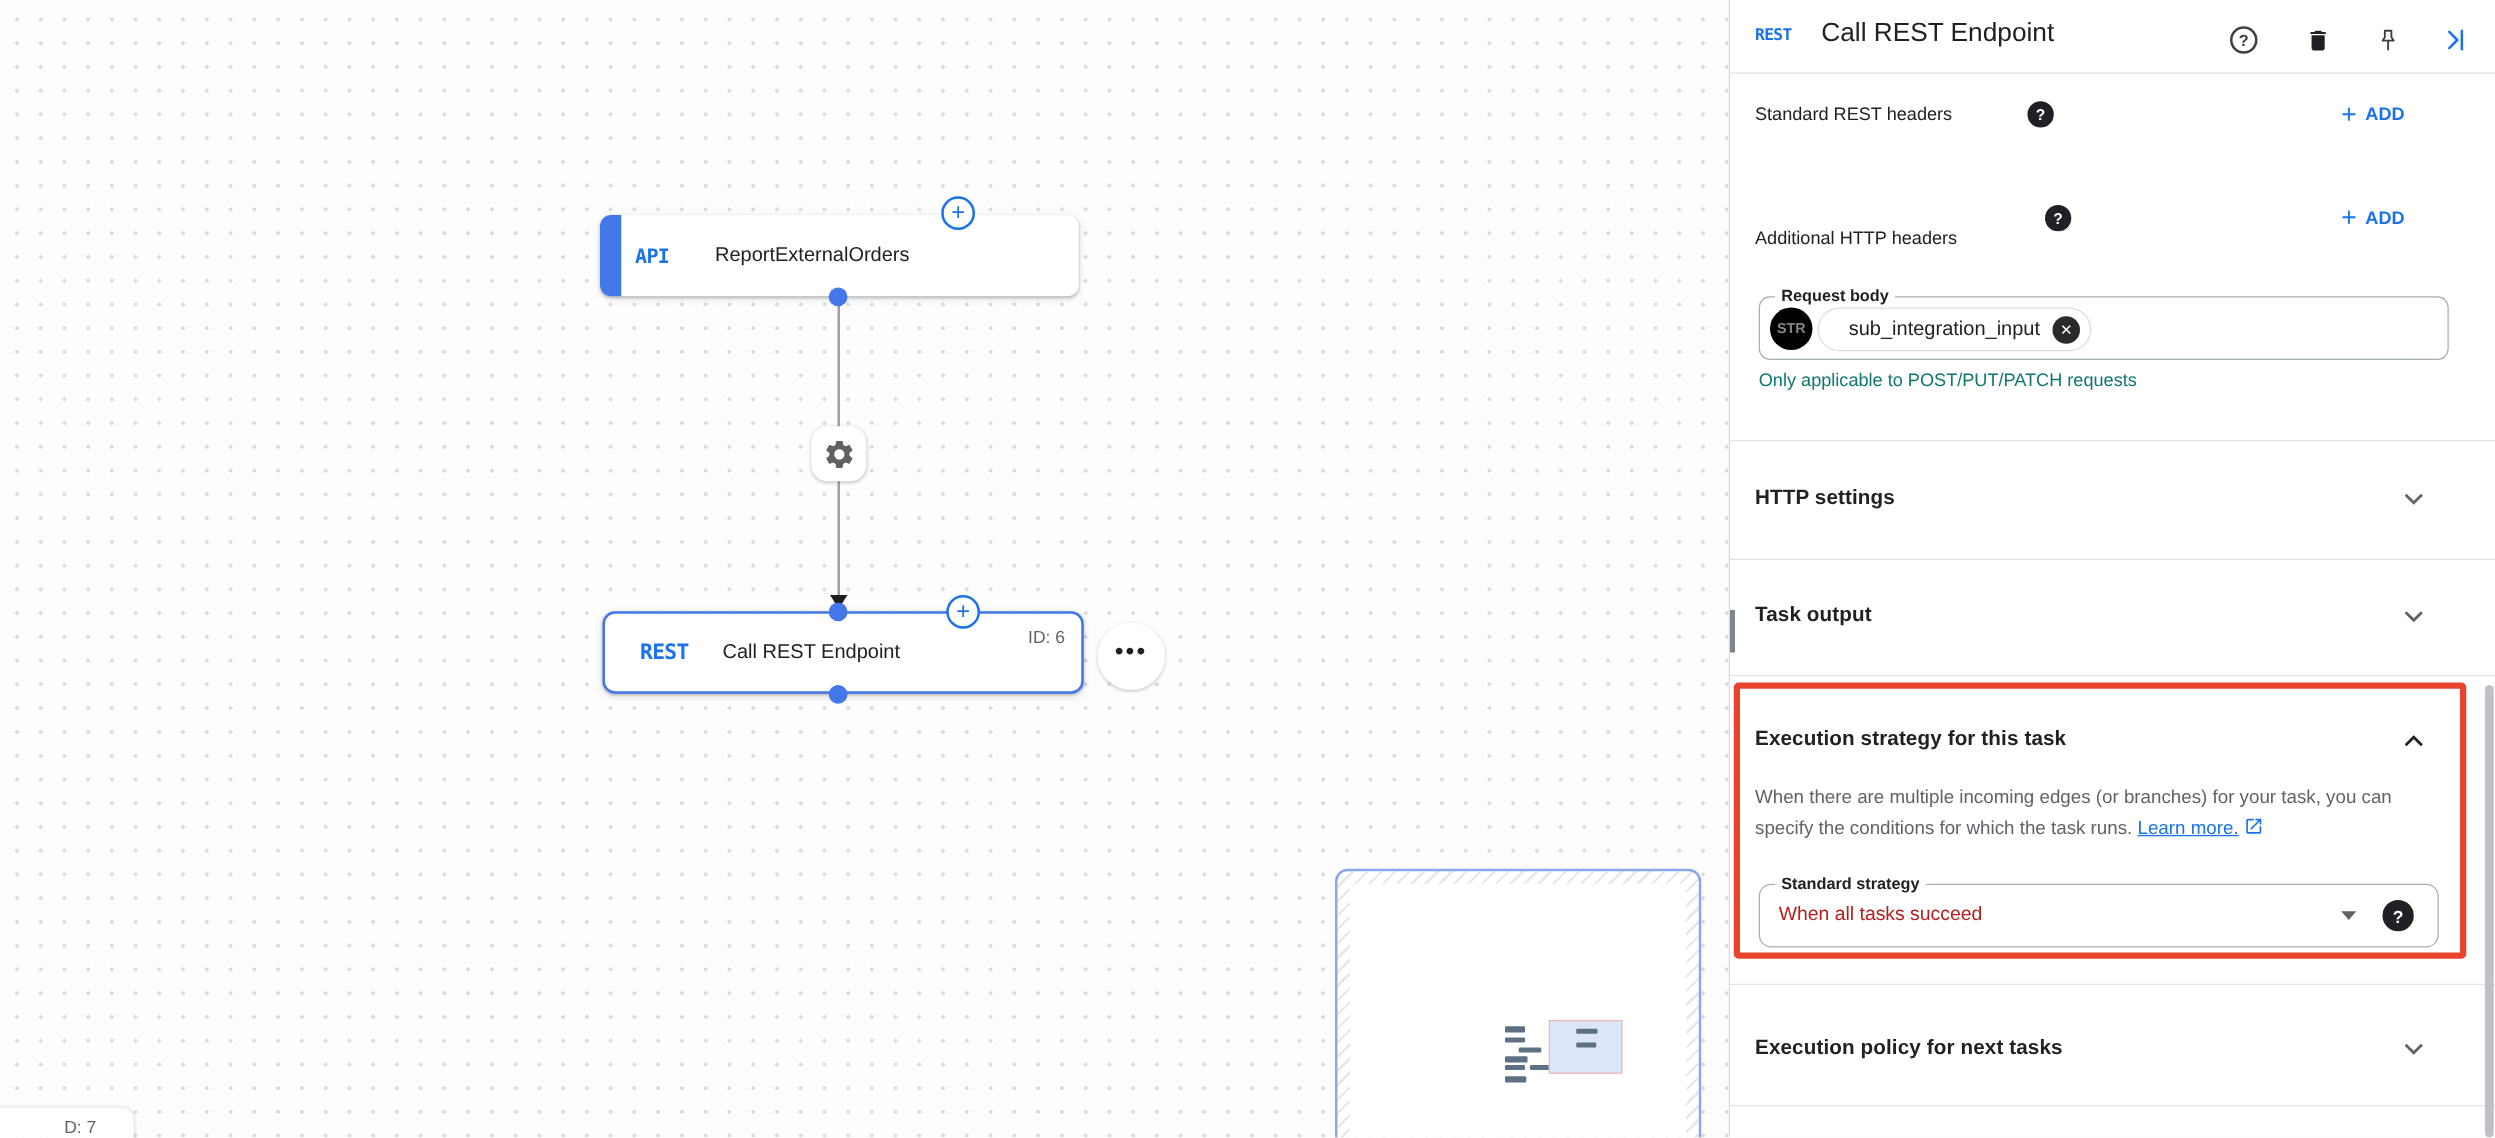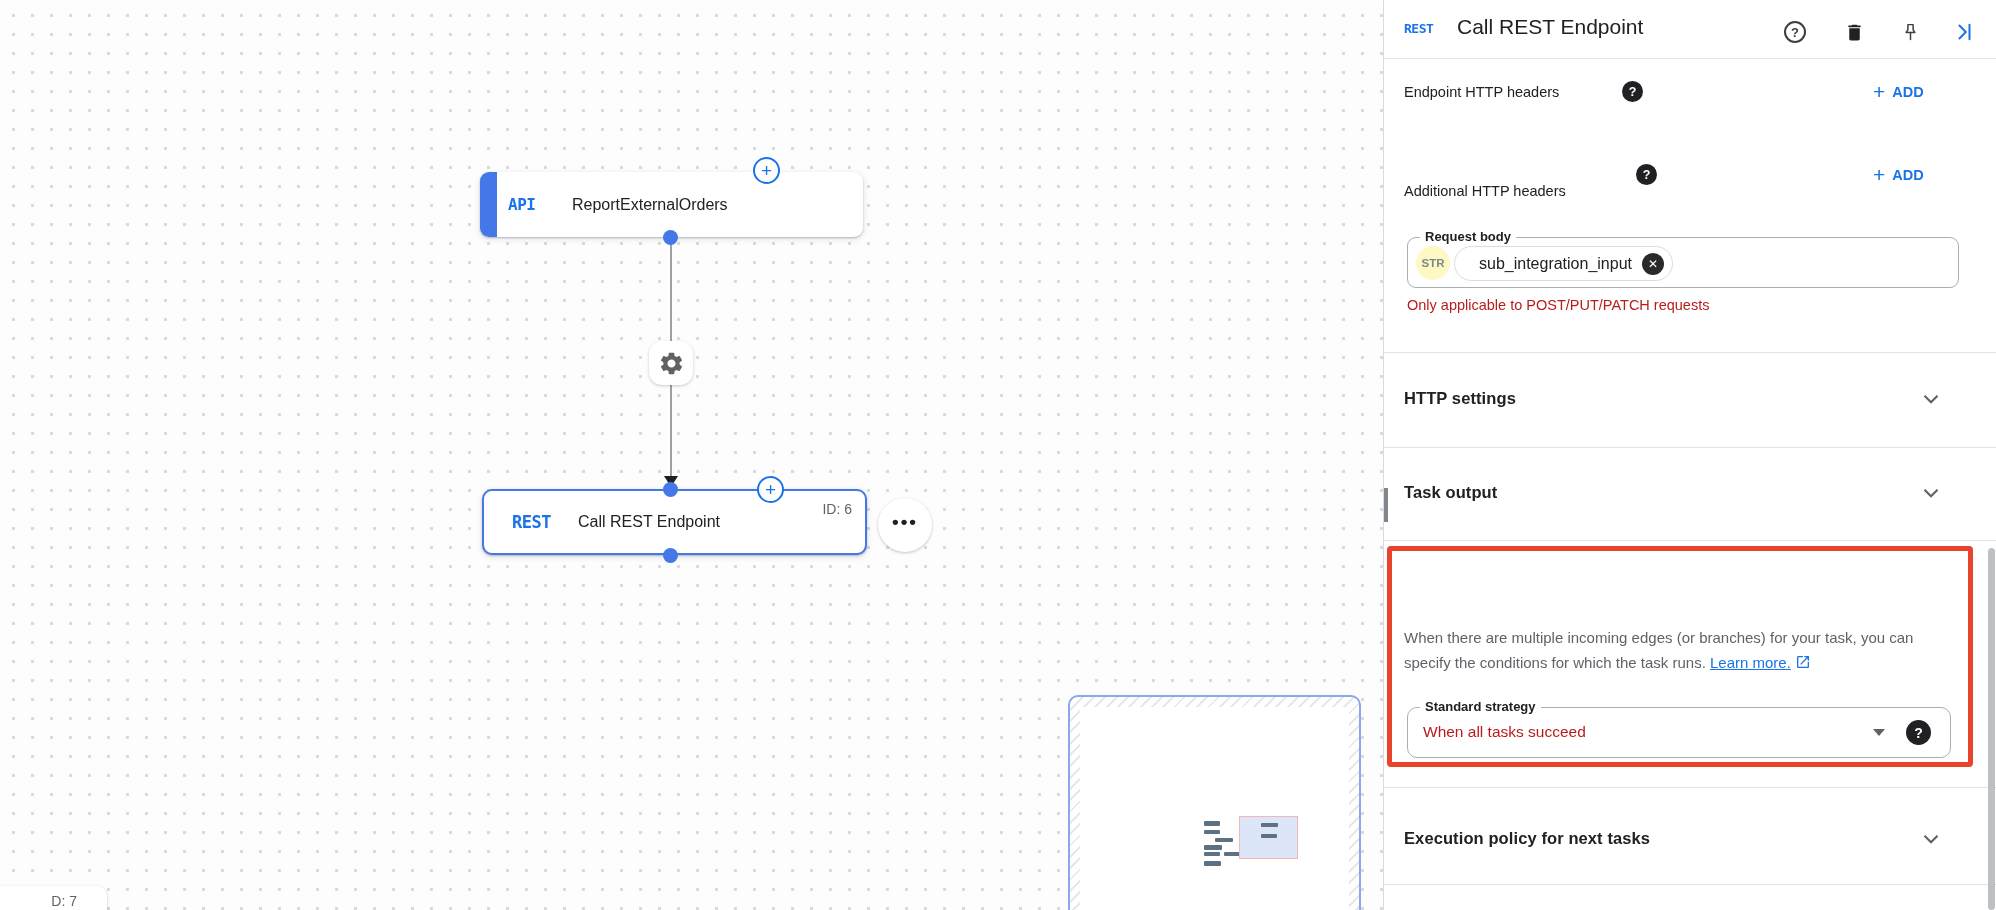"Endpoint HTTP headers" span.row-label { text: Endpoint HTTP -> Standard REST }
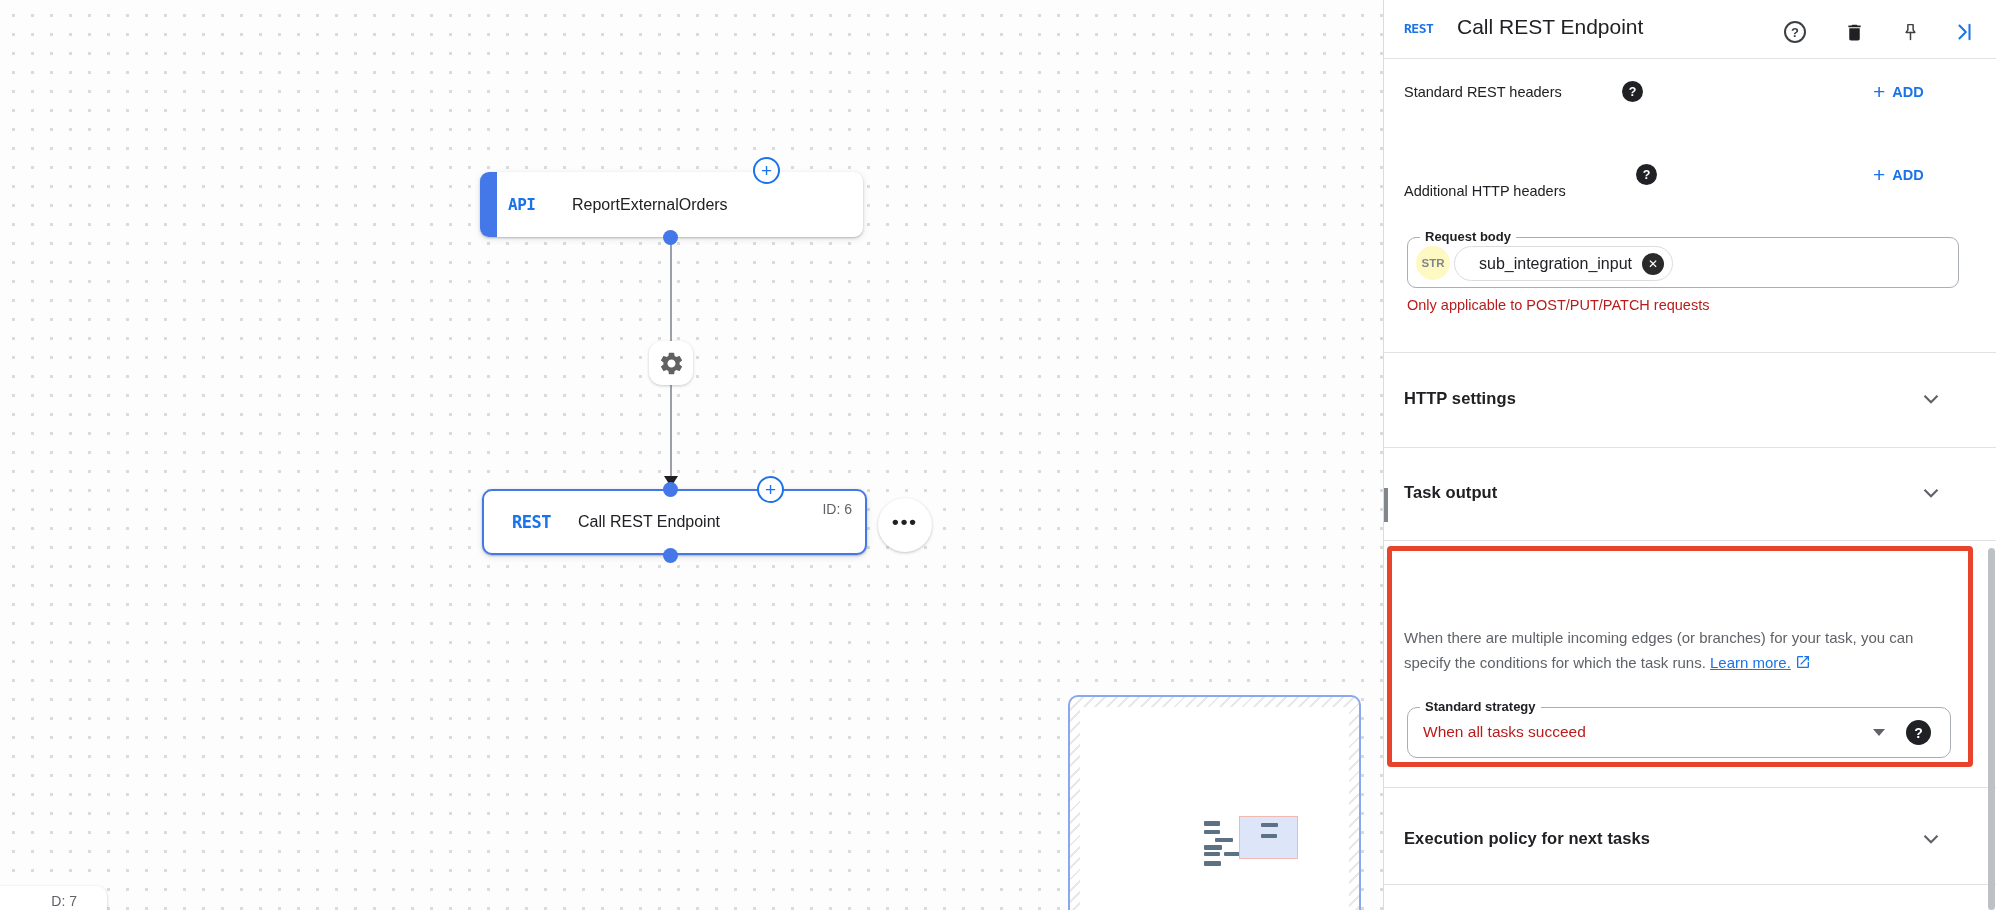"STR" .str-chip { background: #fef9c3 -> #000000 }
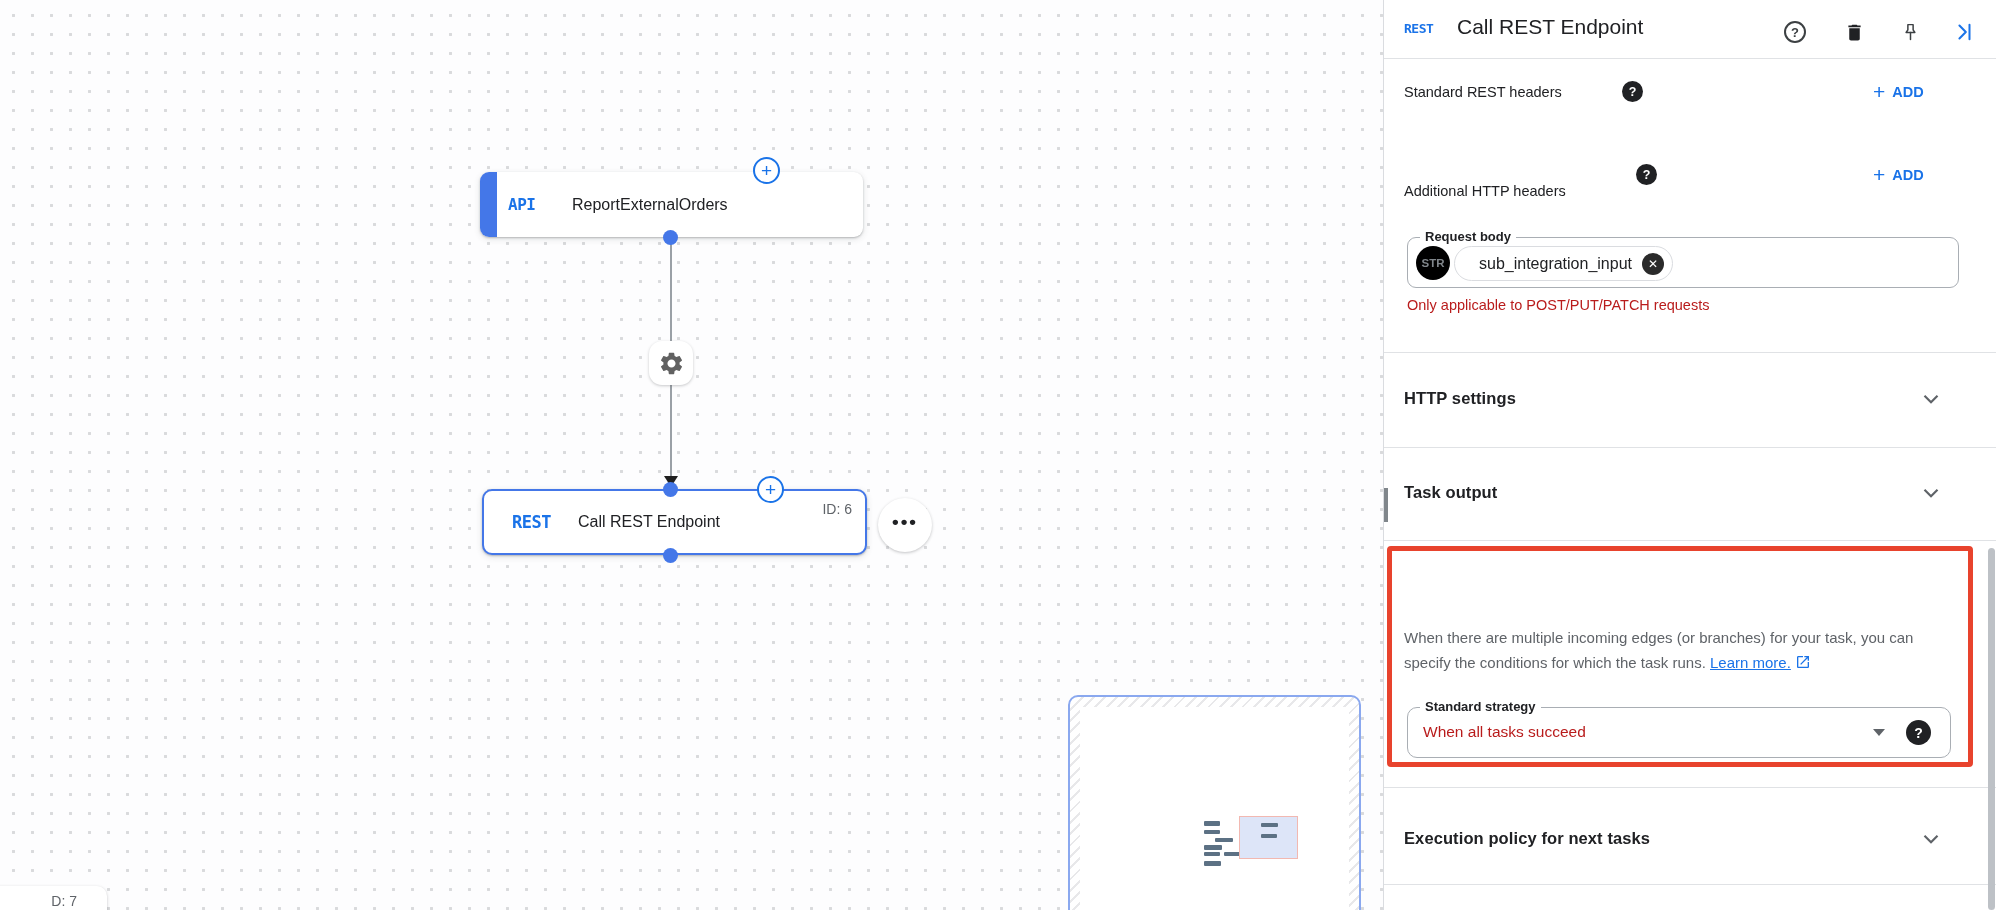"Only applicable to POST/PUT/PATCH" .helper-text { color: #b91c1c -> #0f766e }
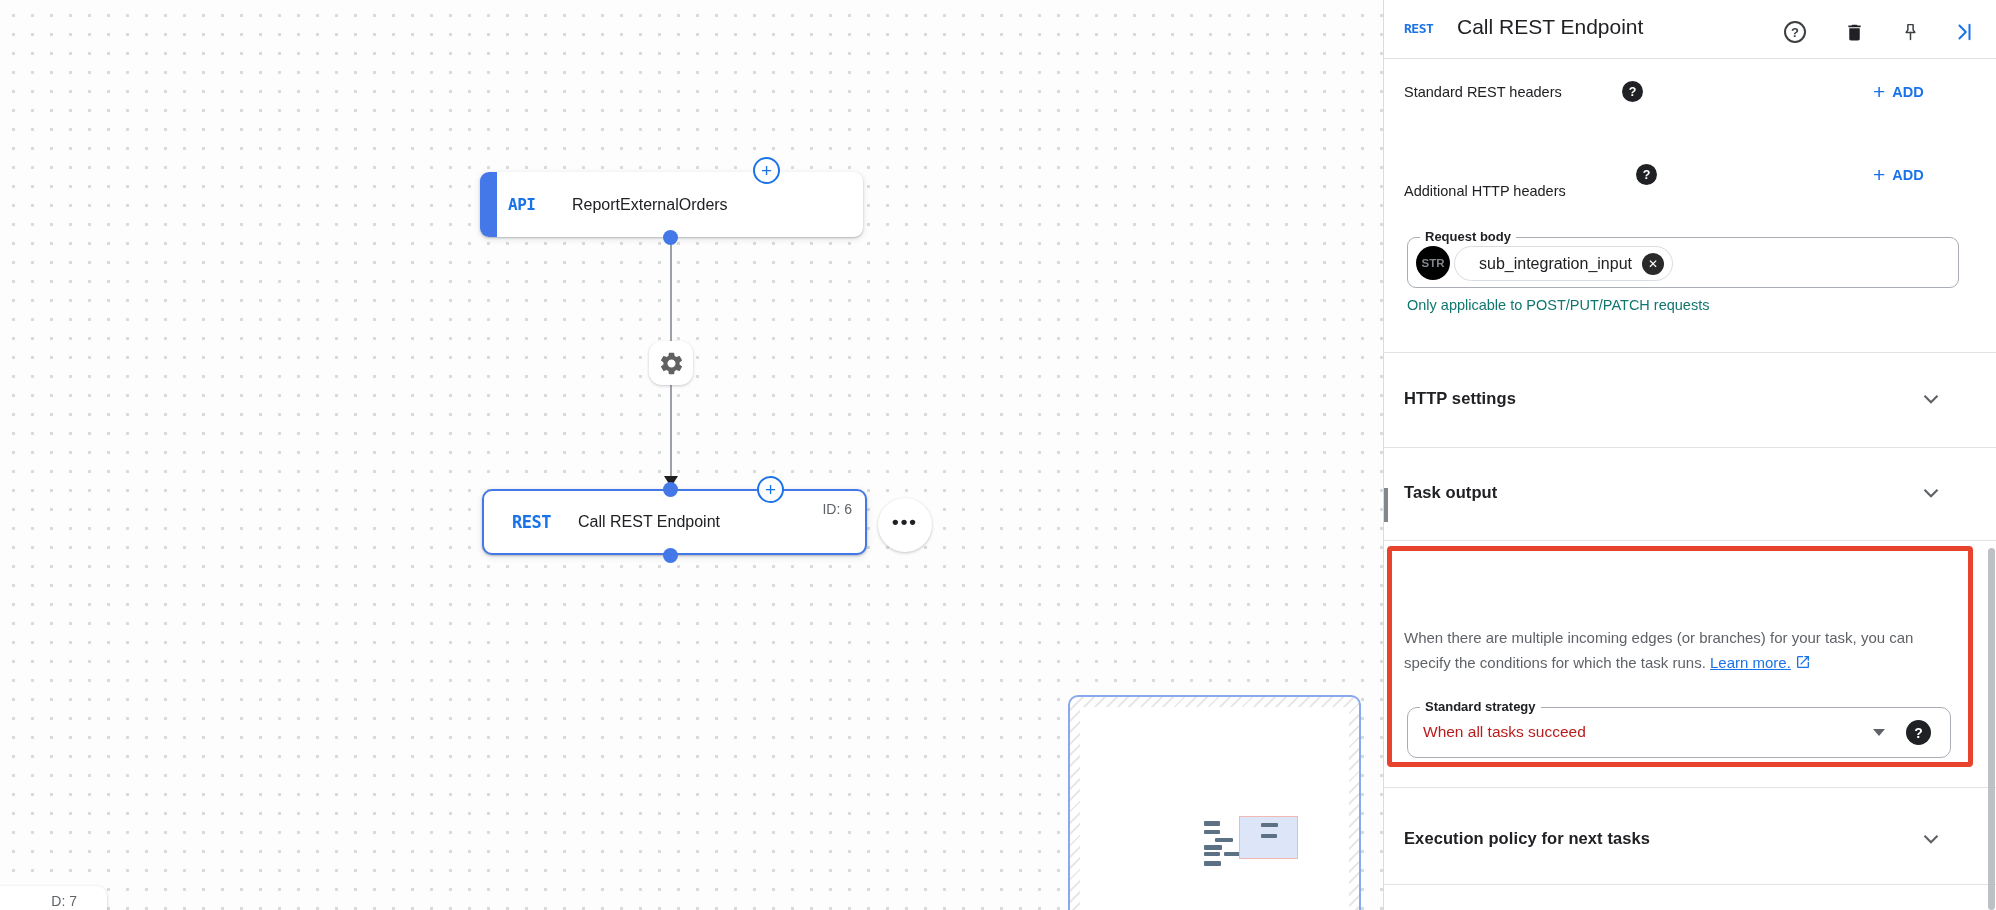"Execution strategy for this task" div.section-row { html: none -> <div> <span>Execution strategy for this task</span> <svg> <path></path> </svg> </div> }
